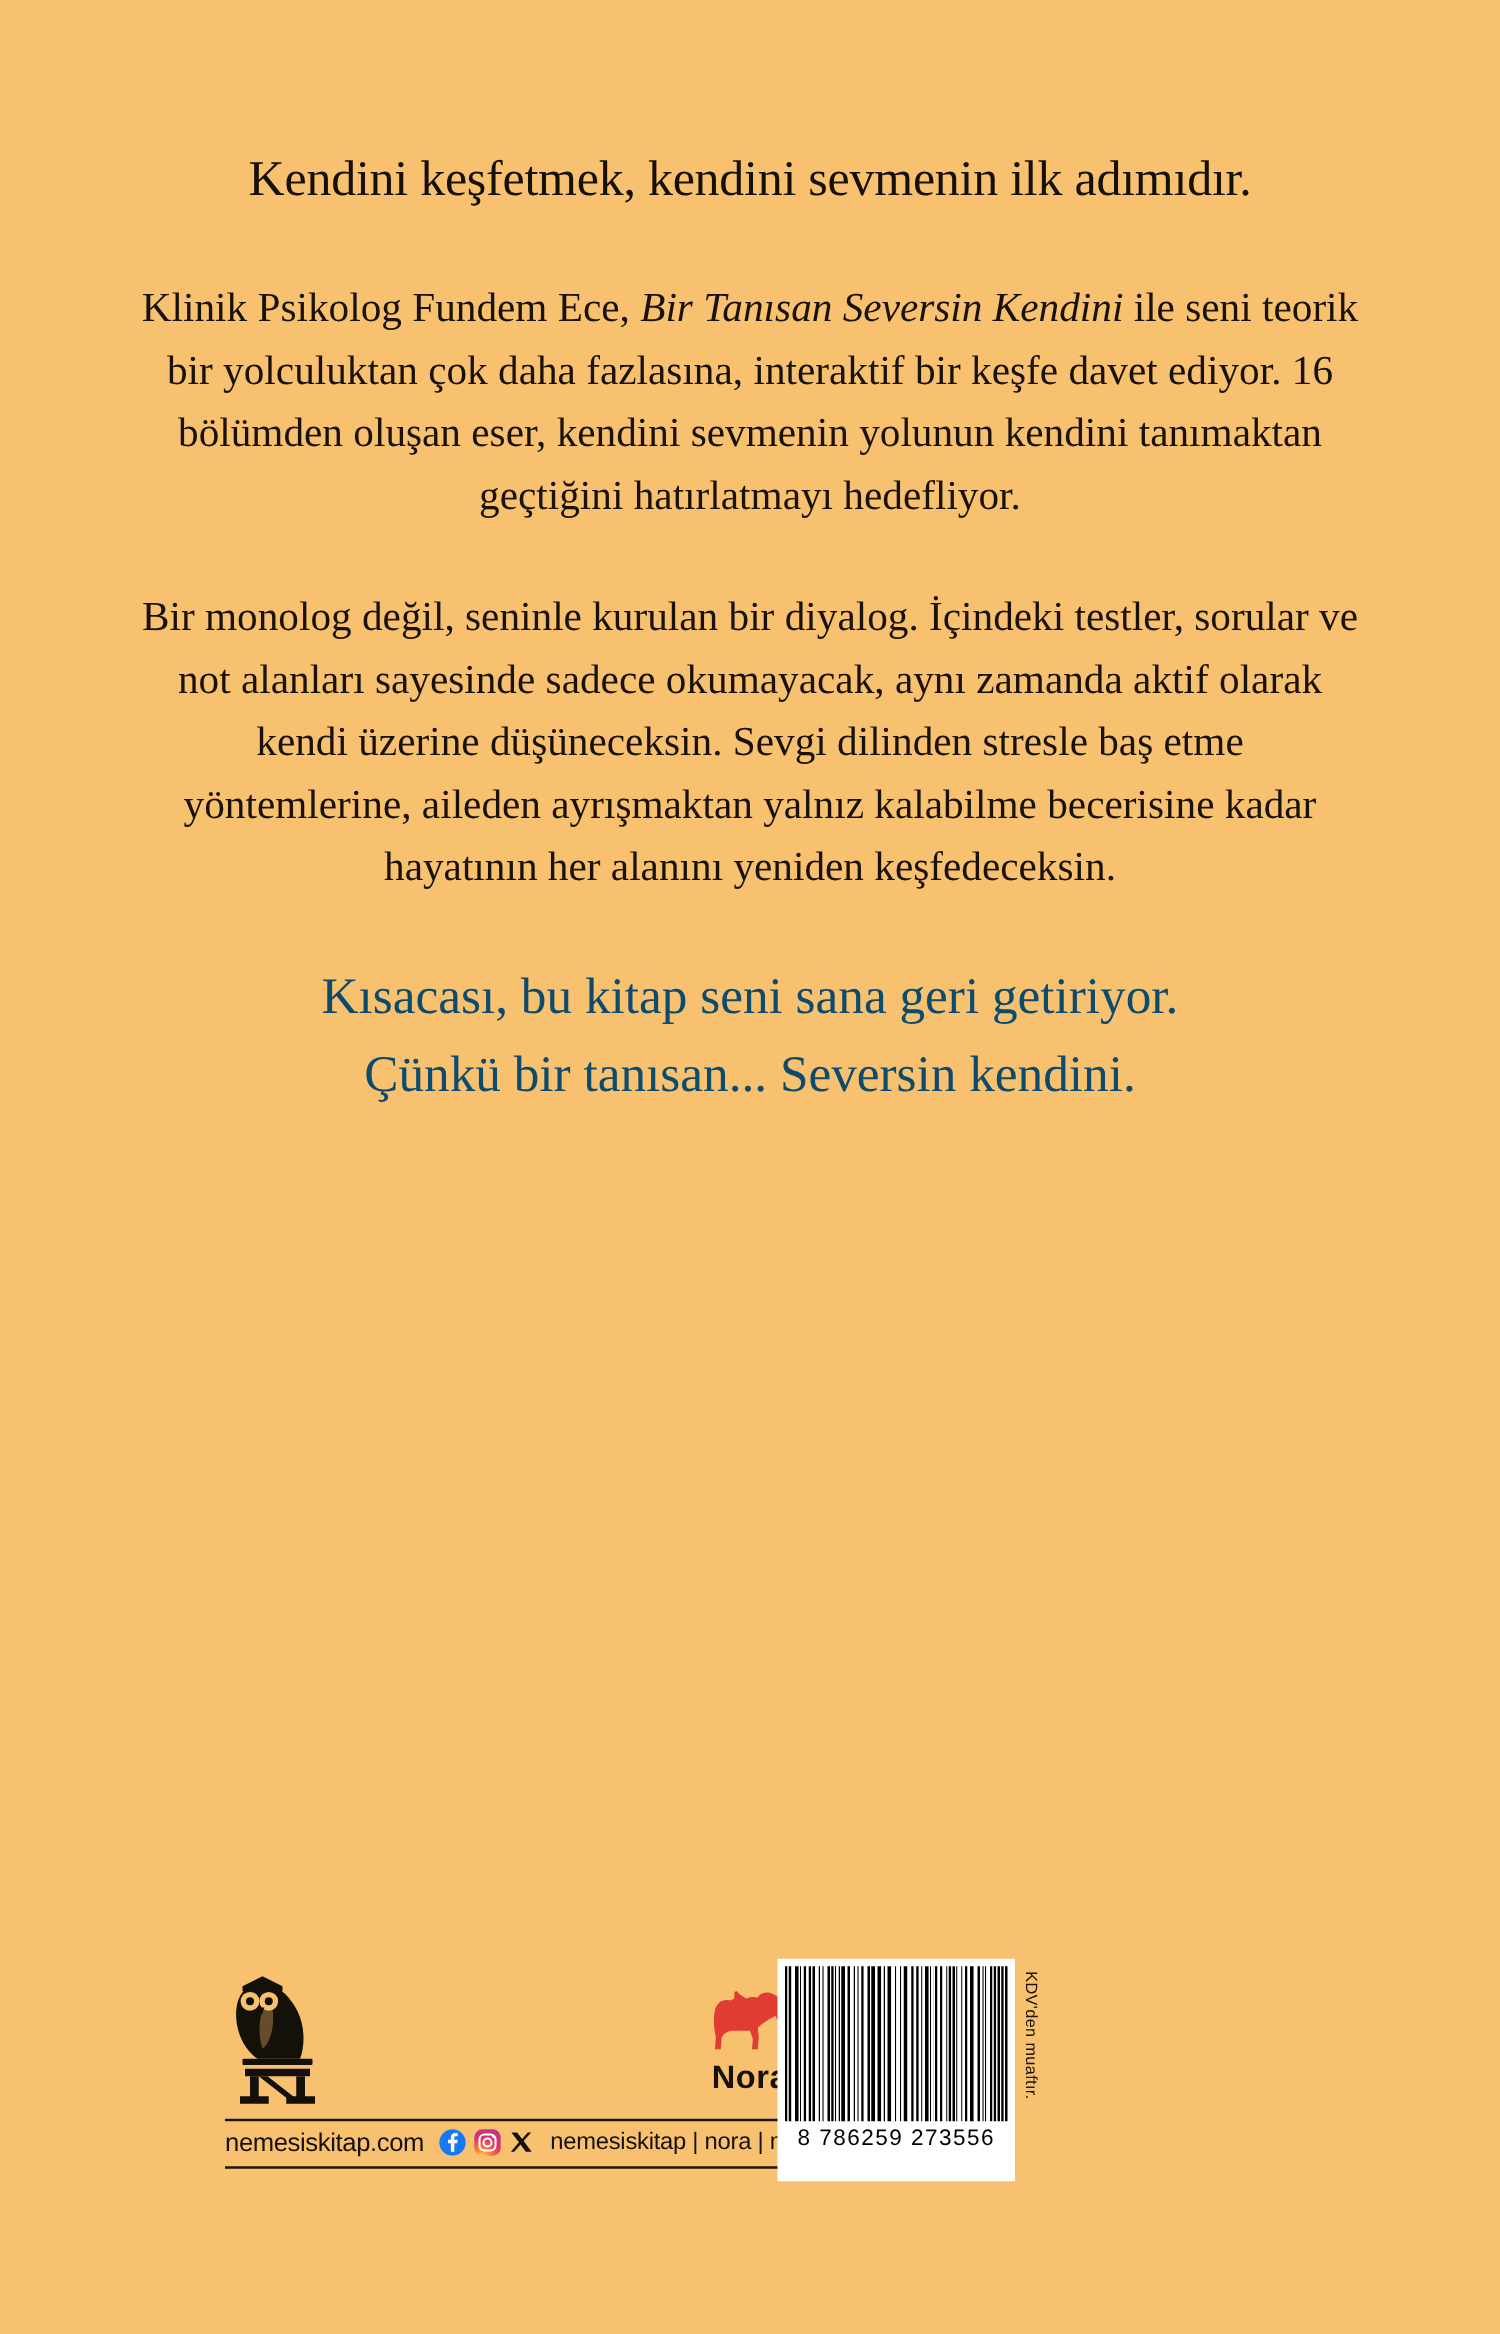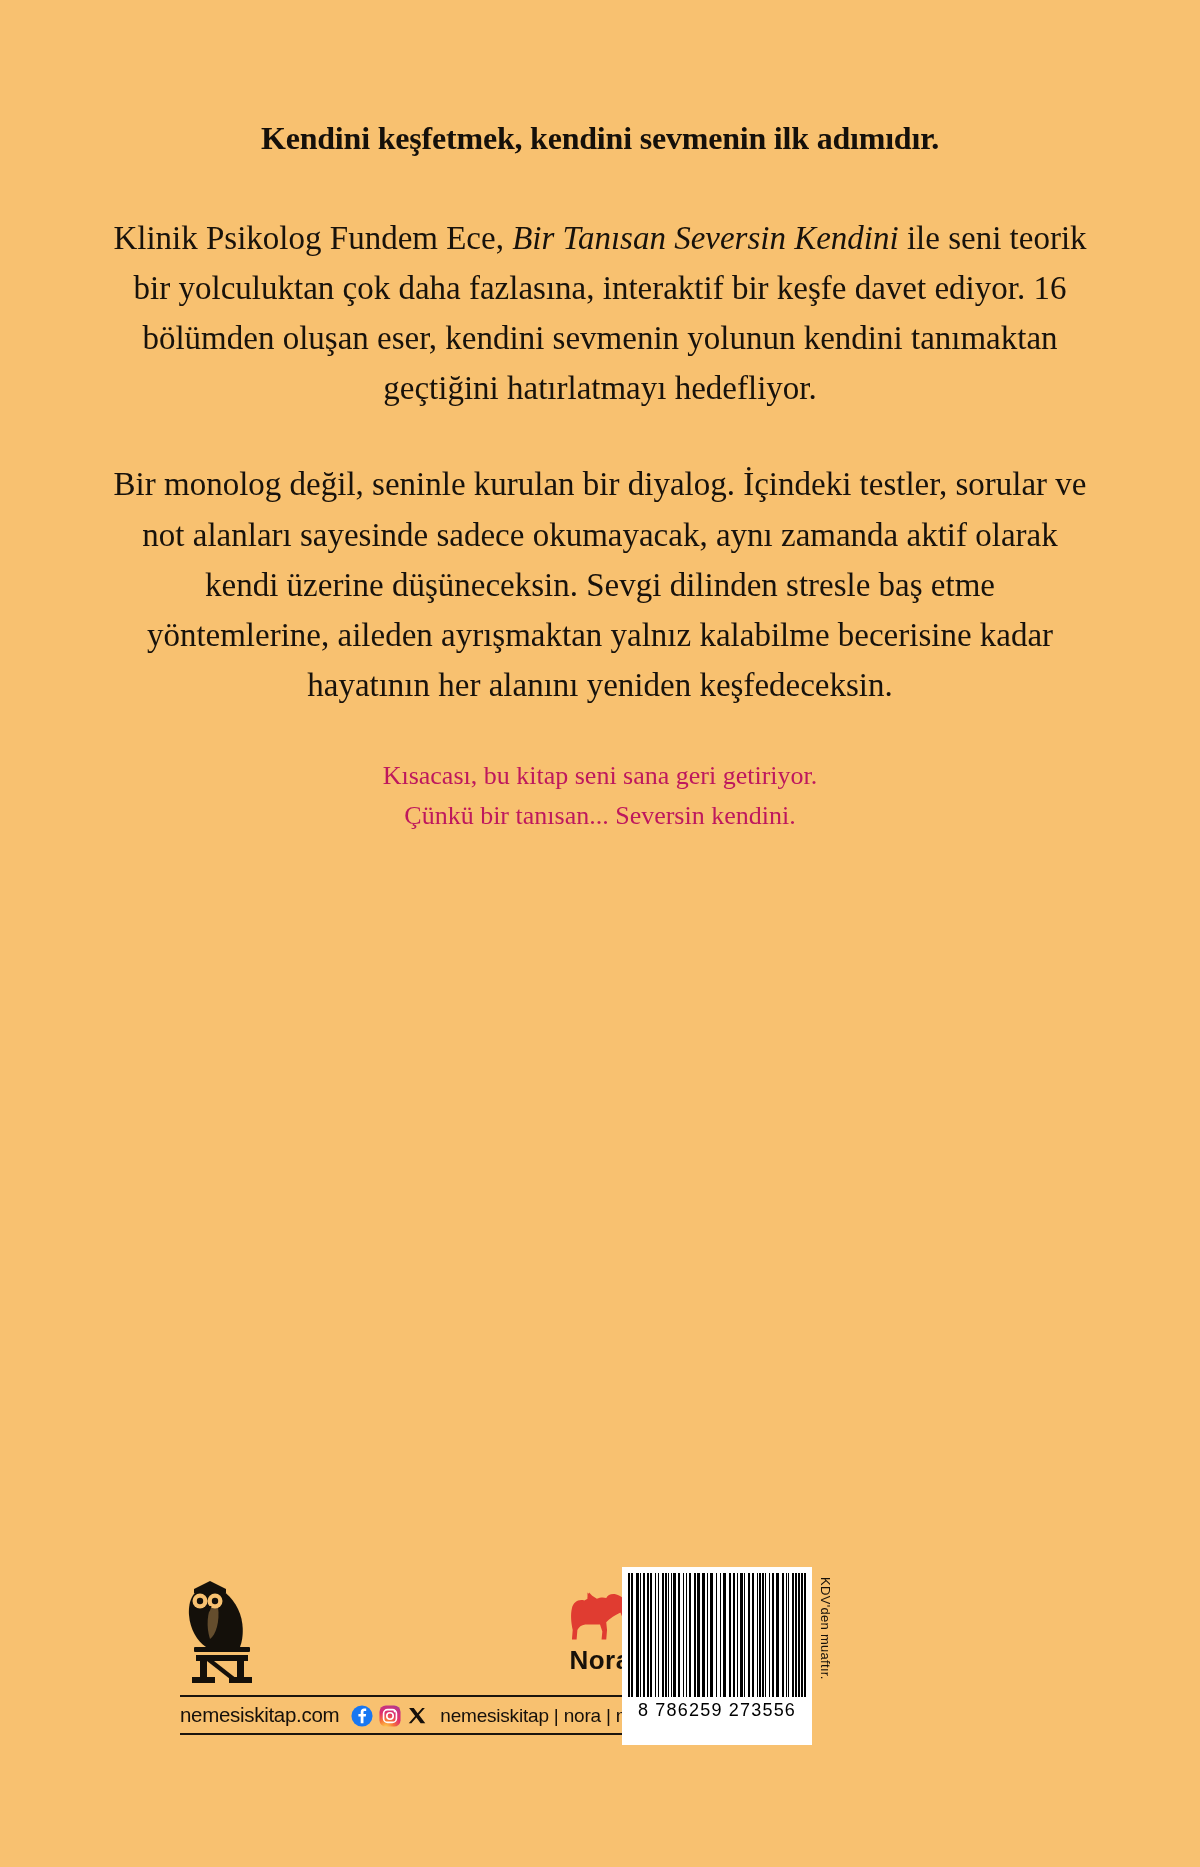"Kendini keşfetmek, kendini sevmenin ilk" .headline { font-size: 32px -> 40px; font-weight: bold -> normal }
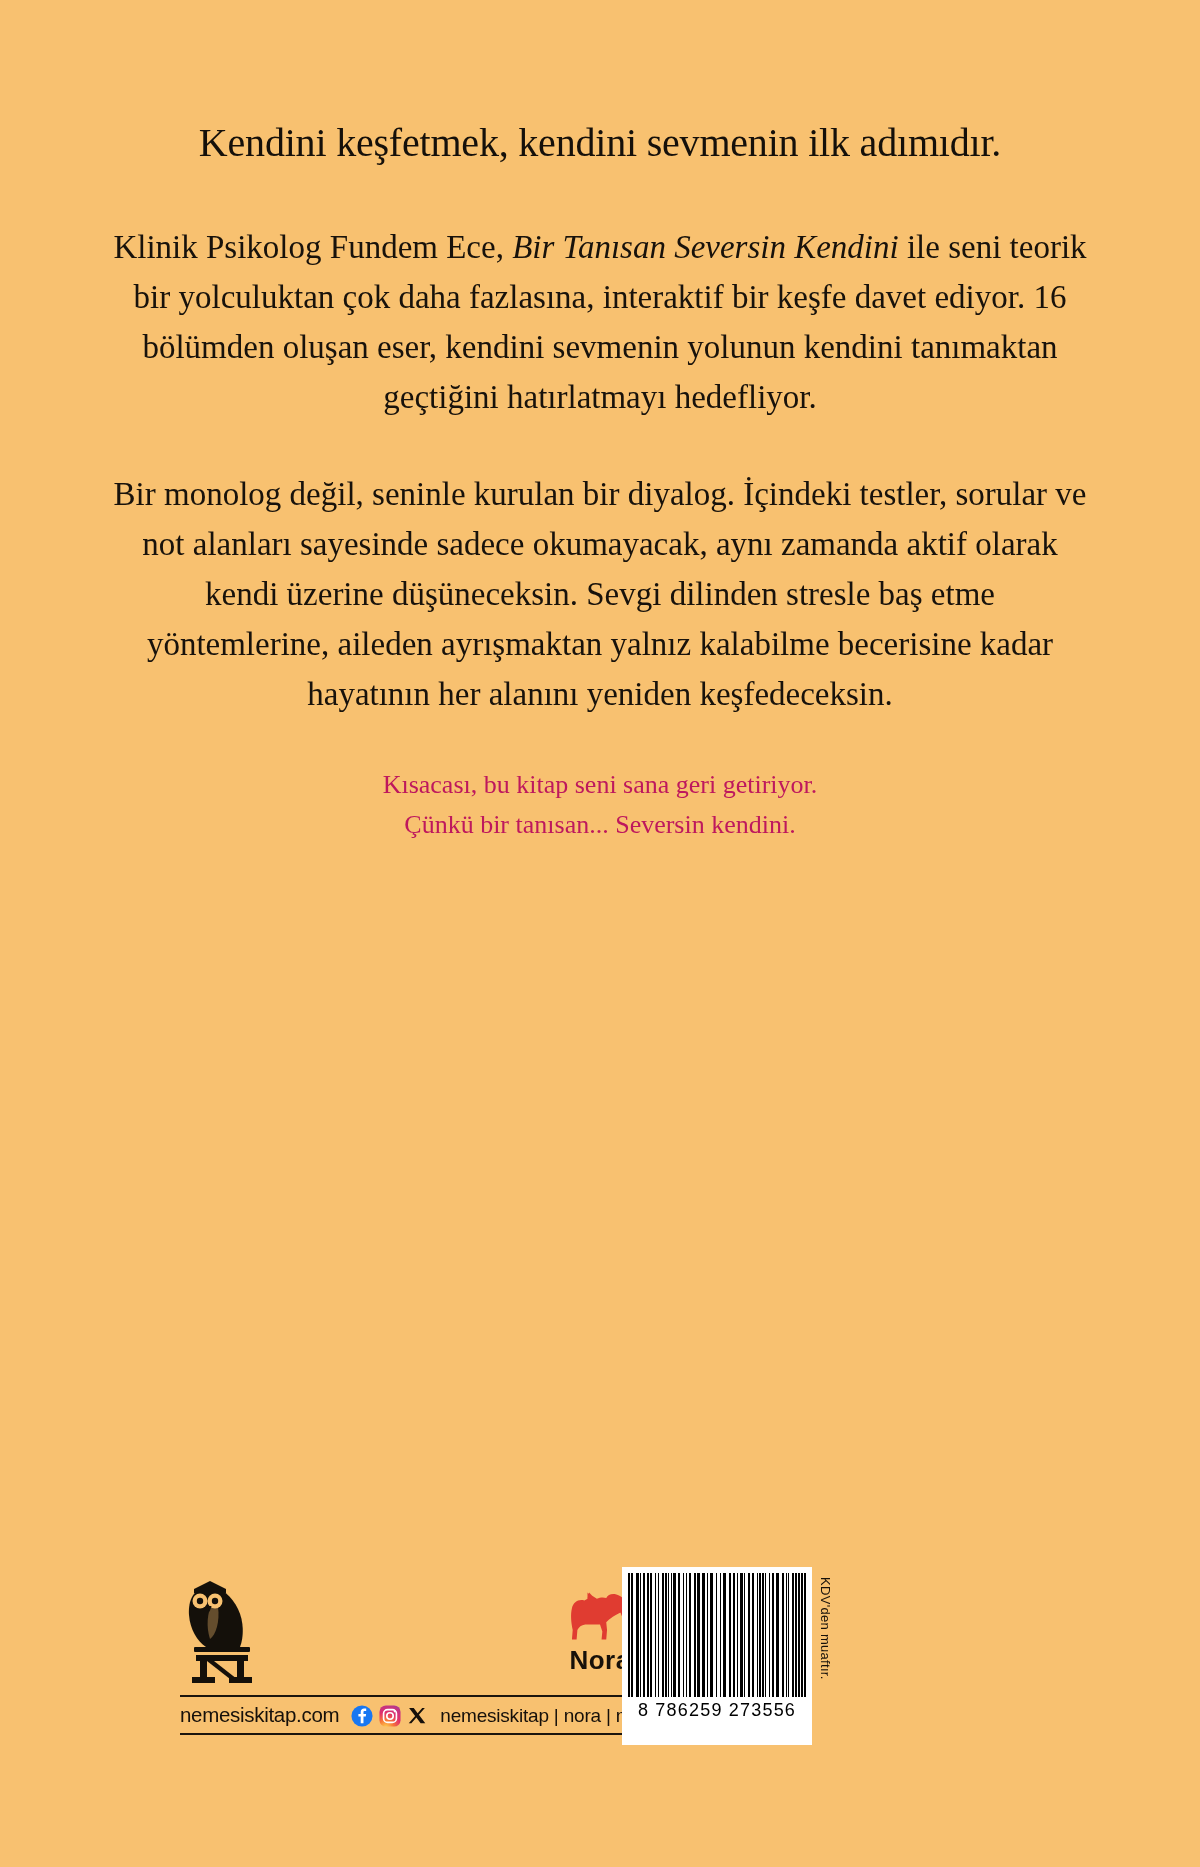"Kısacası, bu kitap seni sana" .closing { color: #be185d -> #0c4a6e; font-size: 26px -> 41px }
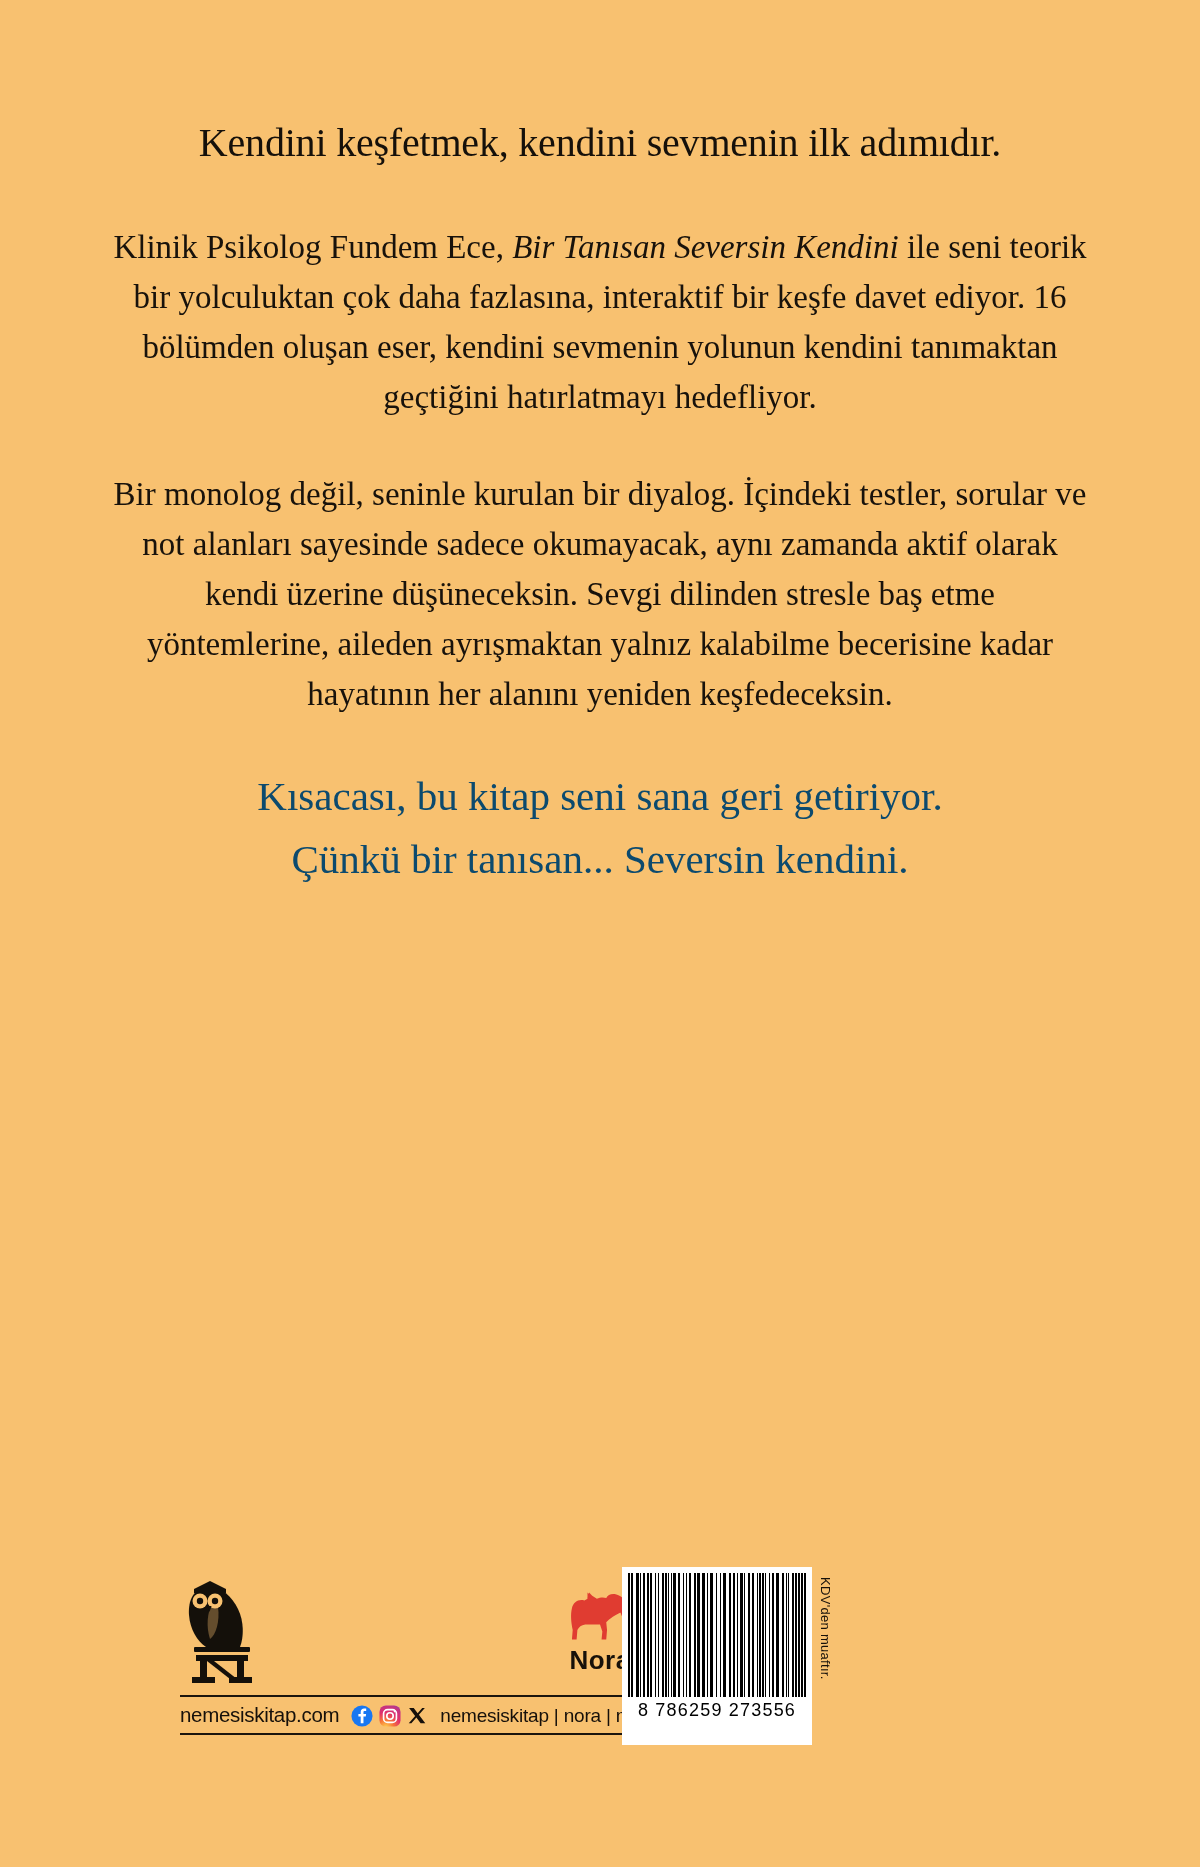"nemesiskitap.com" .contact-strip { align-items: flex-end -> flex-start }
